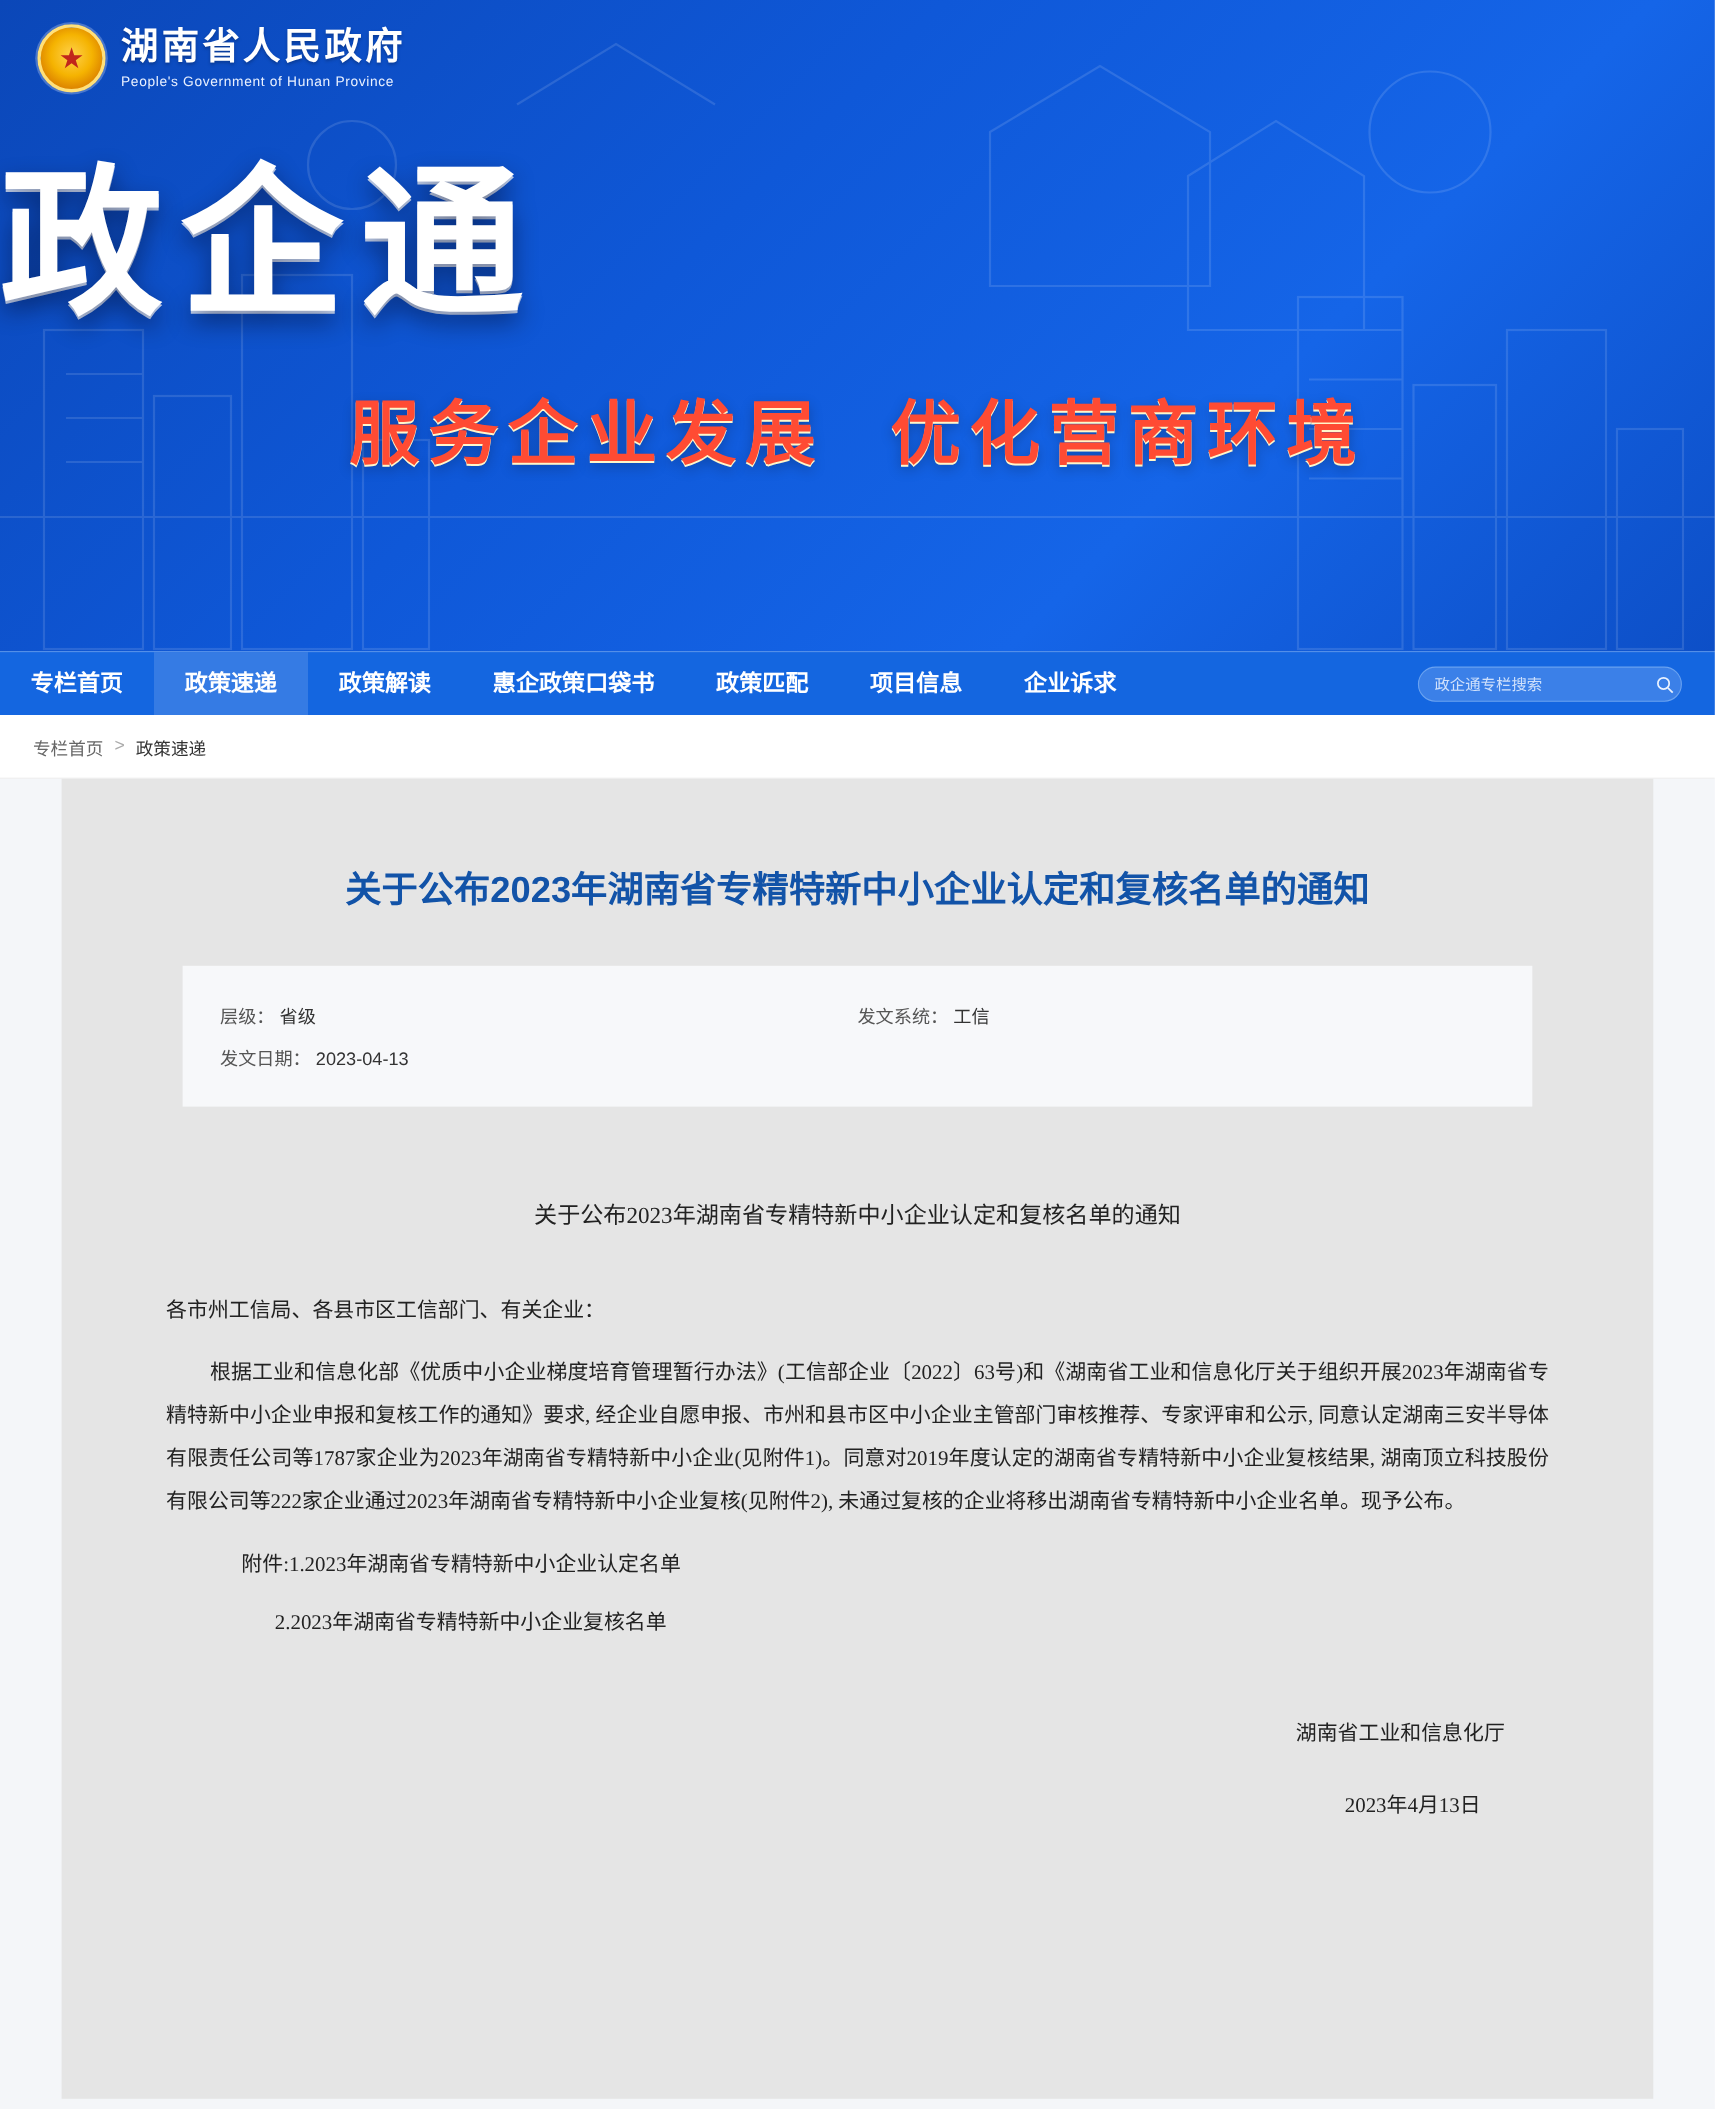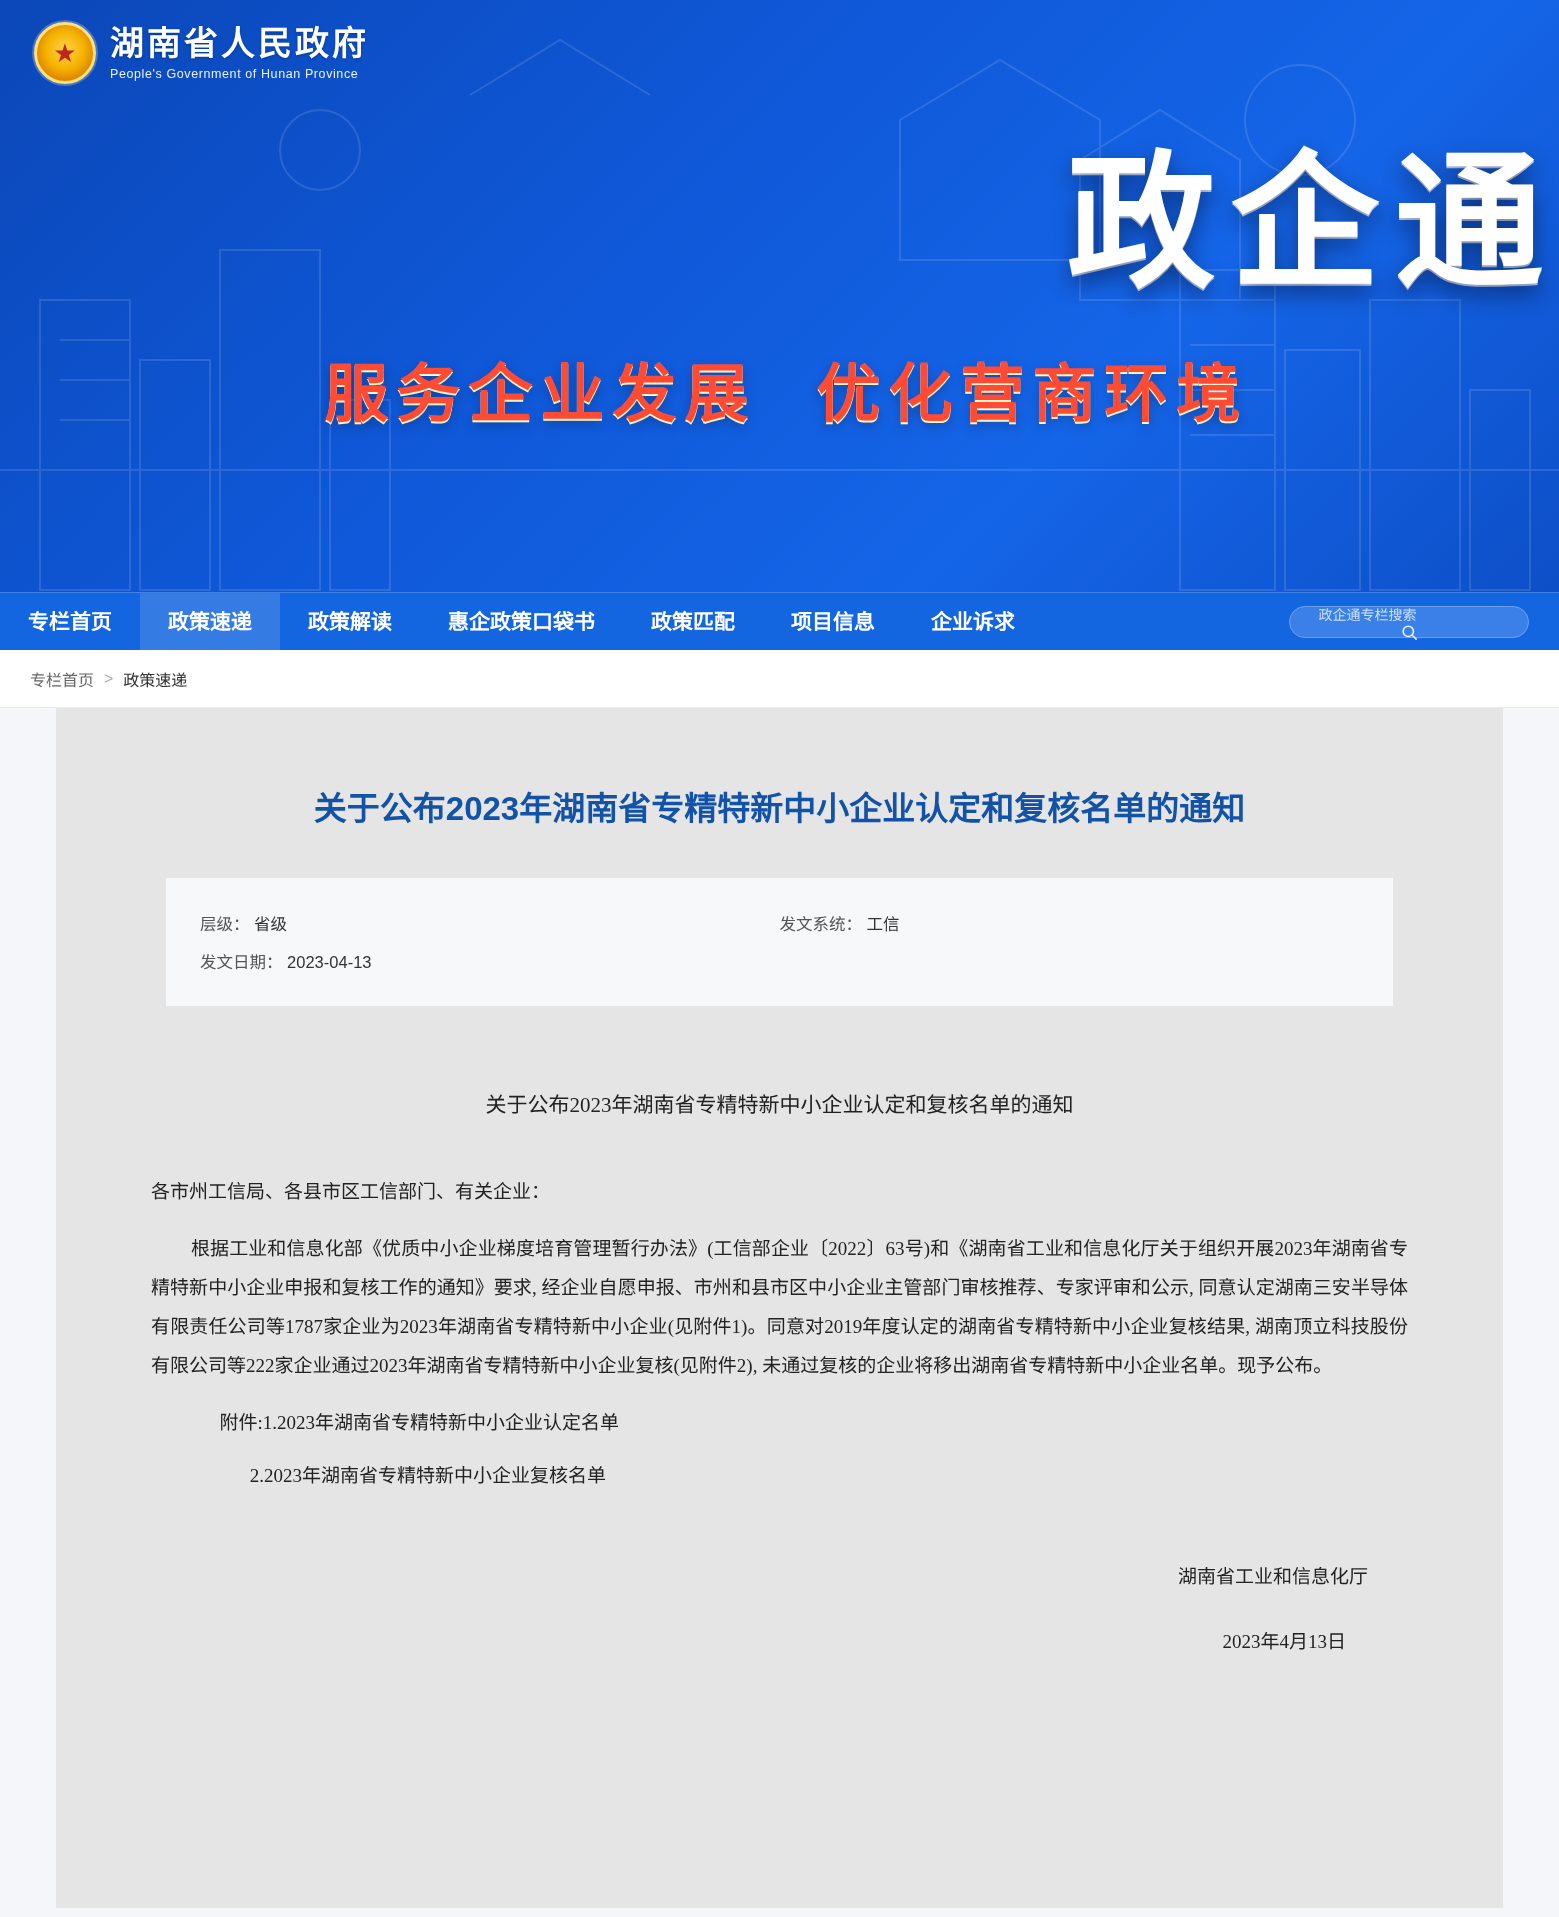"政企通" .banner-center { margin-left: 14px -> none; text-align: right -> left }
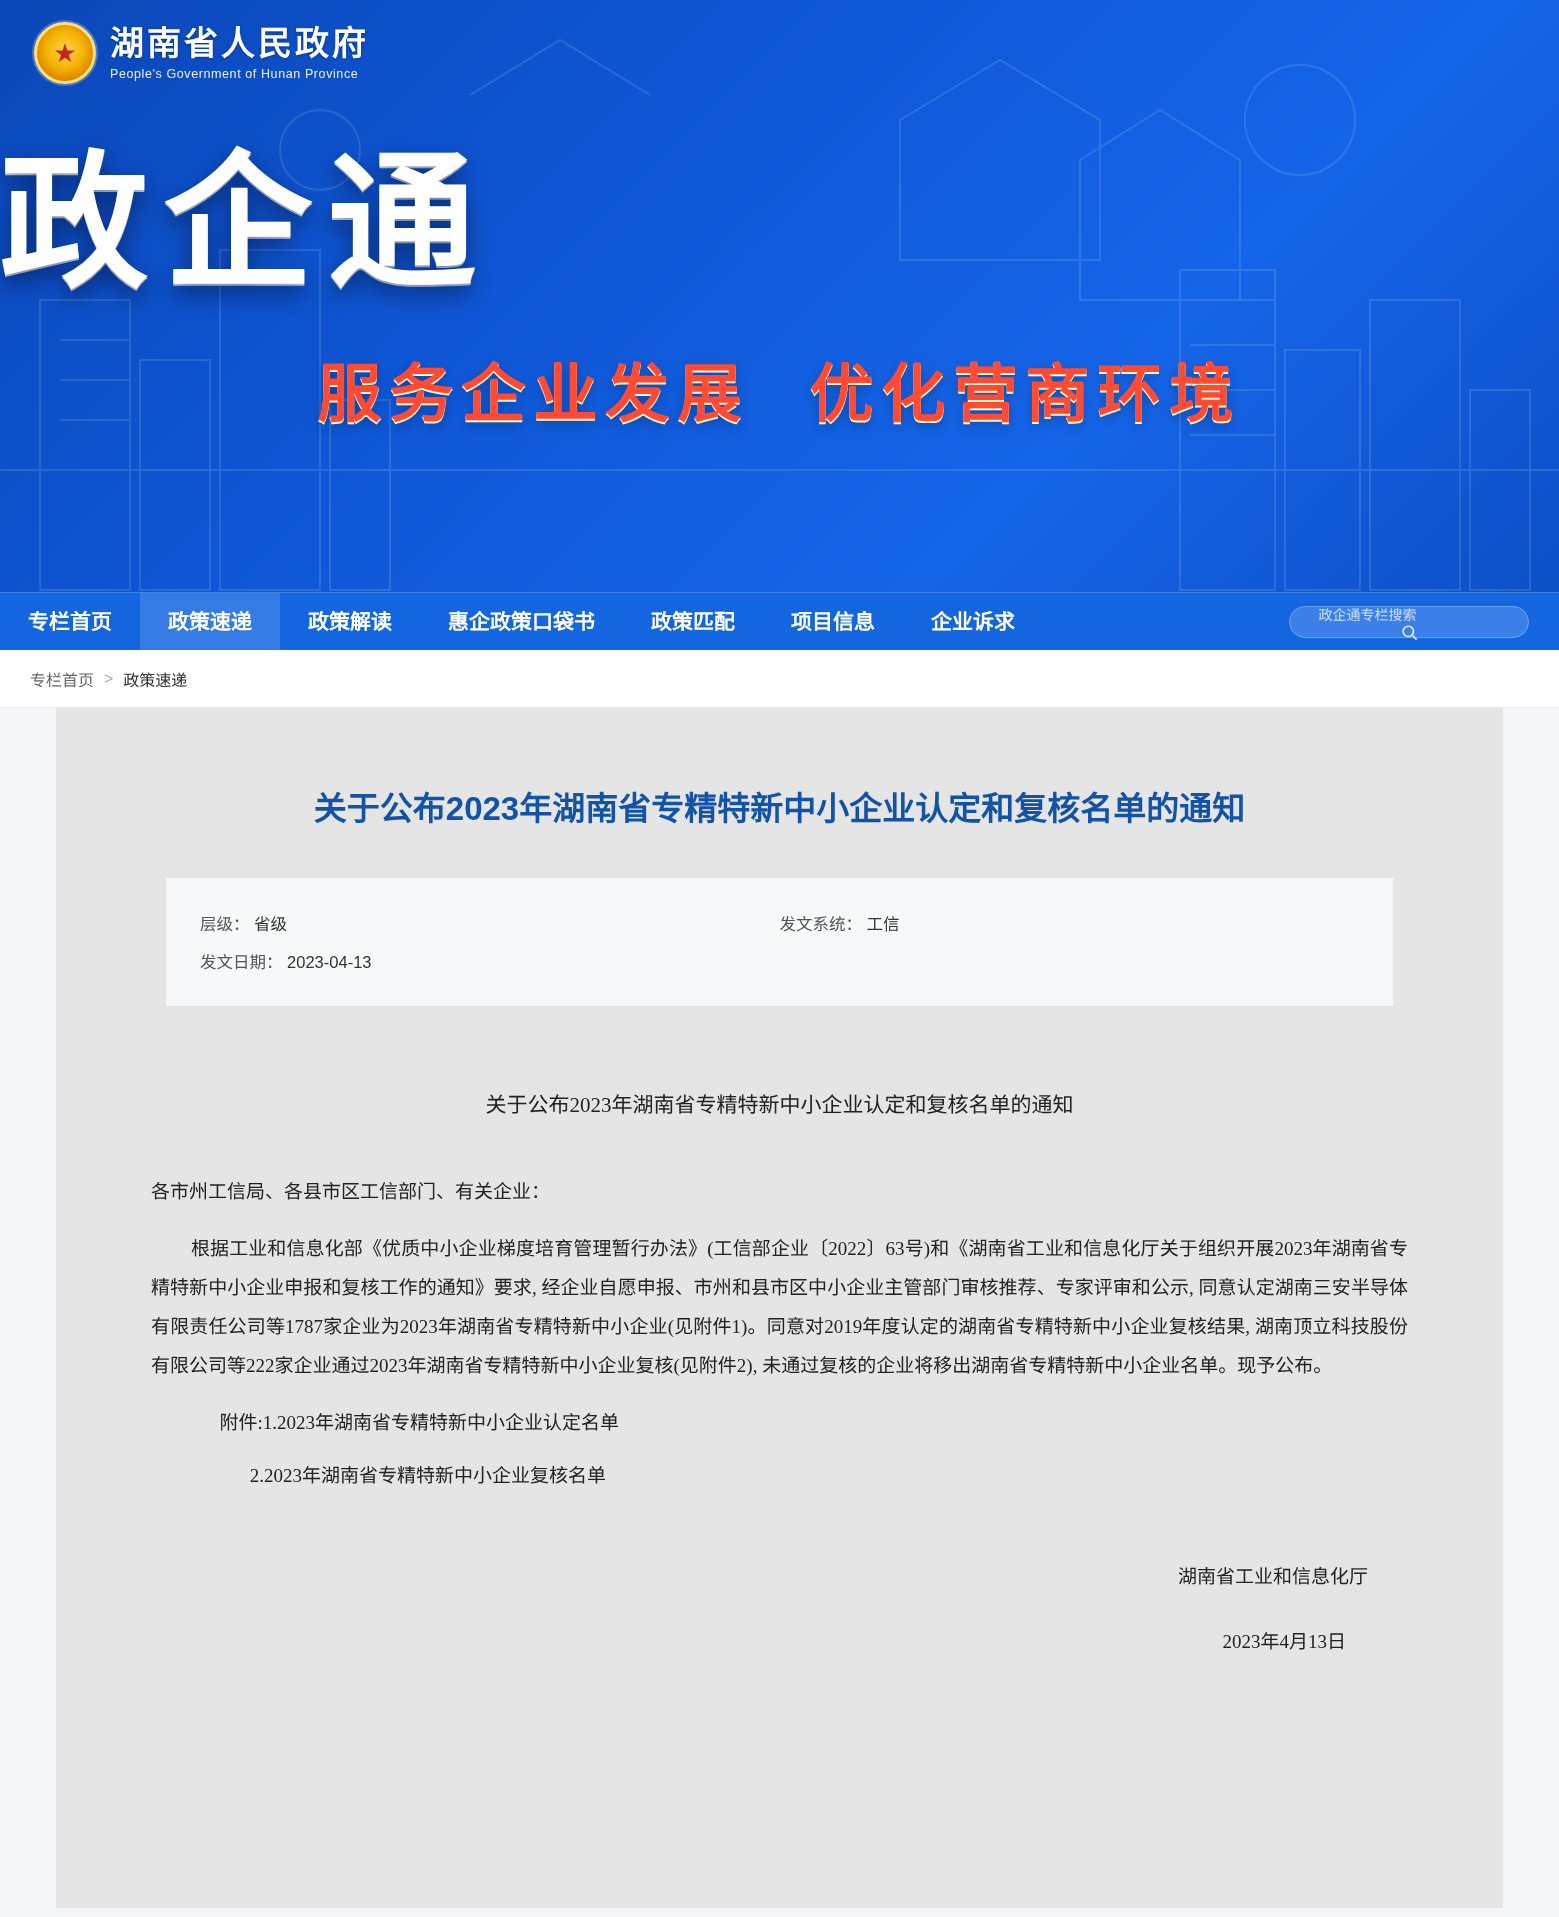"政企通专栏搜索" .nav-search { flex-direction: column -> none }
